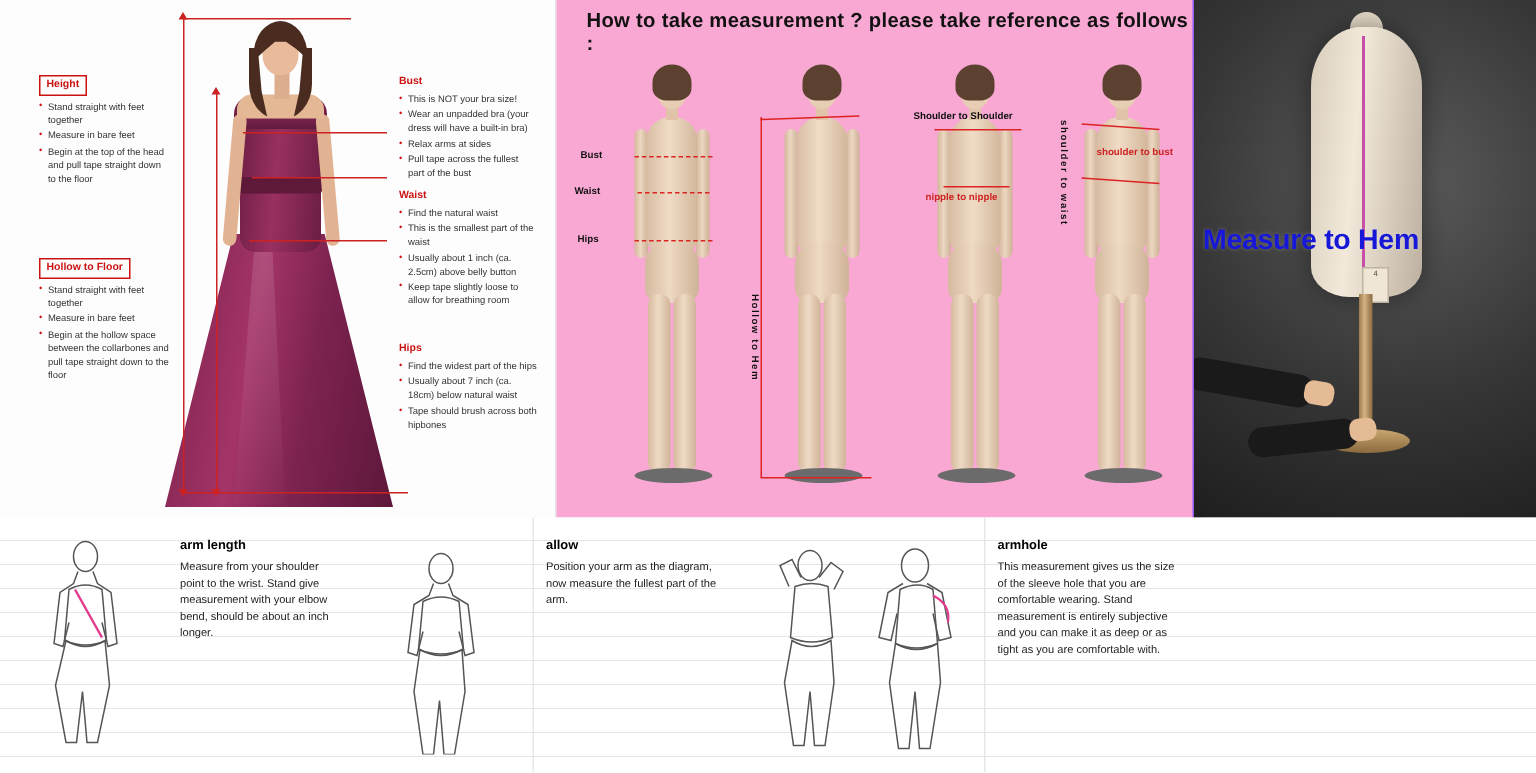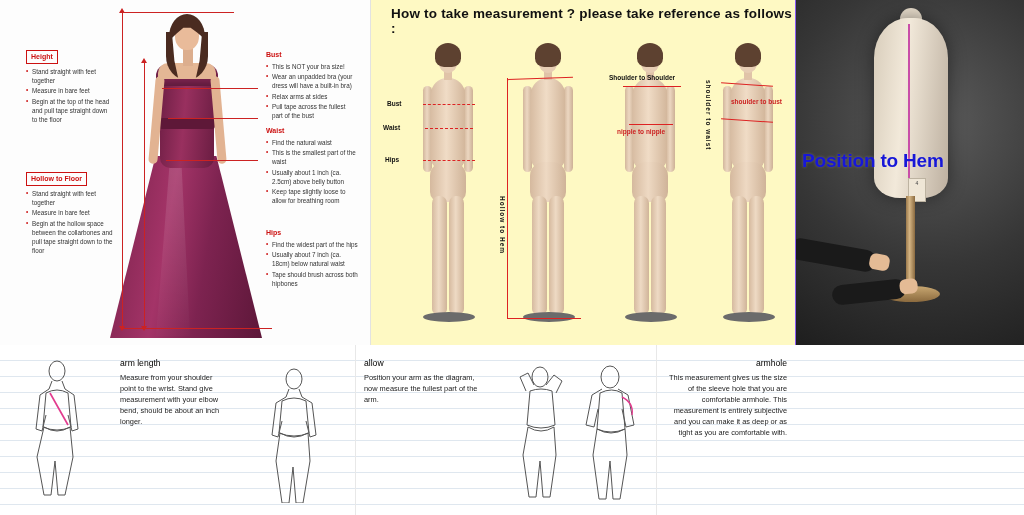"How to take measurement ?" .panel-measure { background: #fef9c3 -> #f9a8d4 }
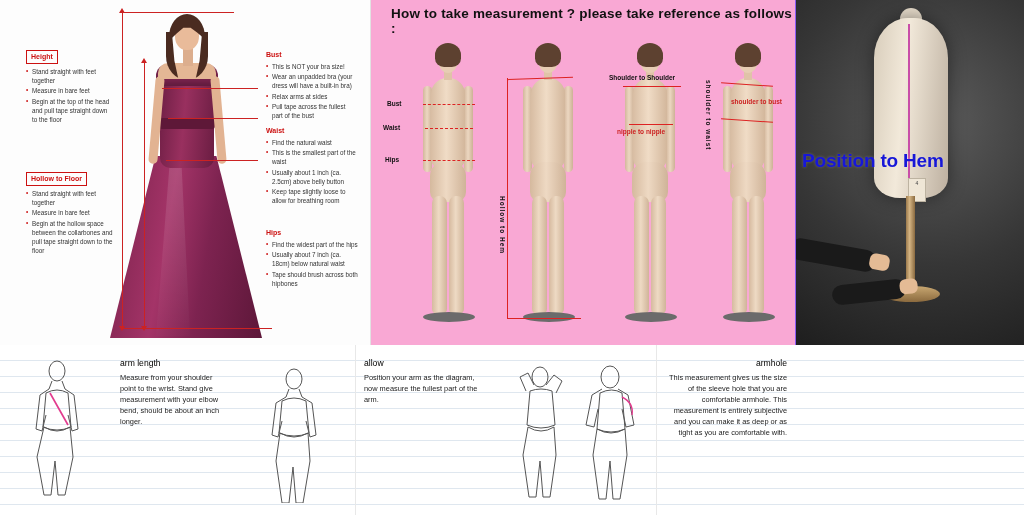"Position to Hem" div.shoulder-hem-label { text: Position -> Measure }
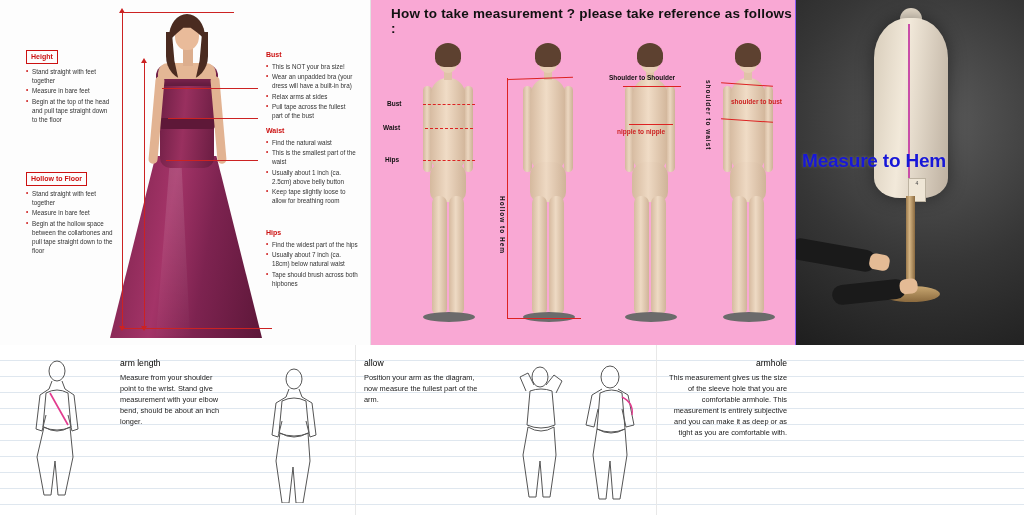"arm length" .note .n-title { font-weight: normal -> bold }
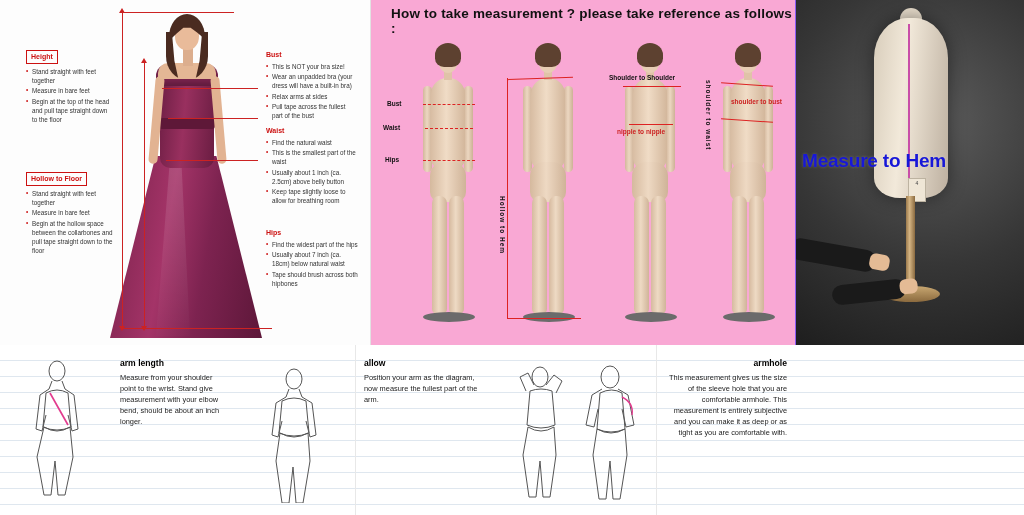"armhole" div.note { text-align: right -> none }
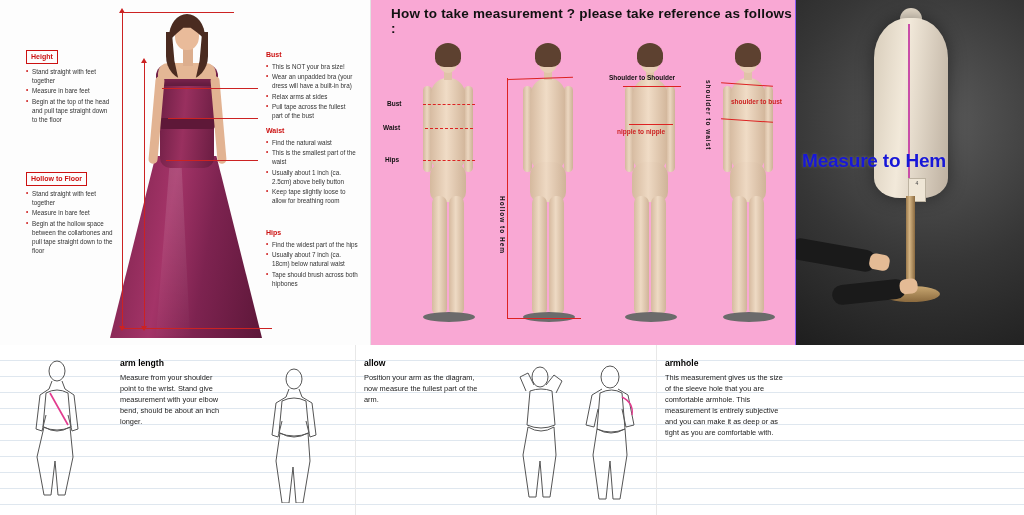"This measurement gives us the" span { text: armhole. This -> wearing. Stand }
